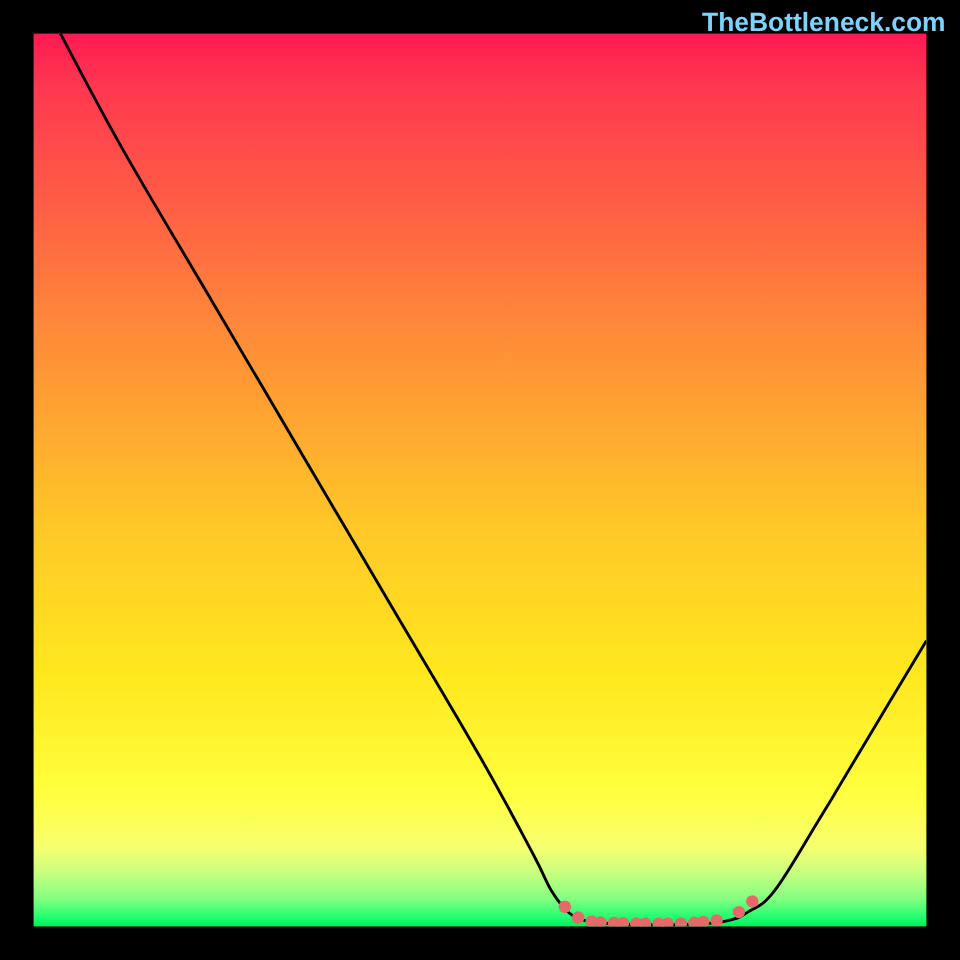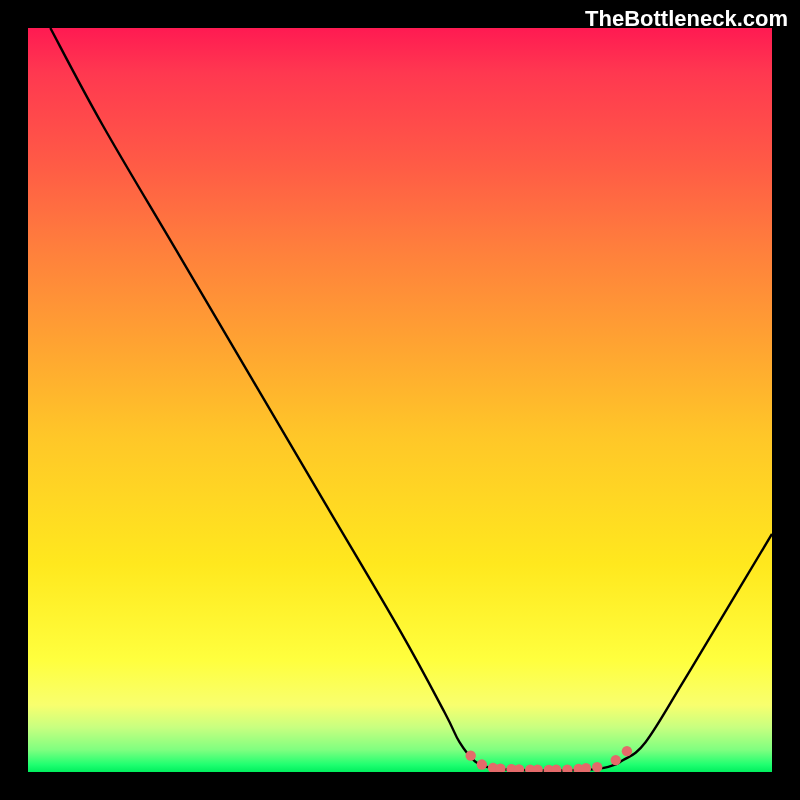"TheBottleneck.com" .watermark { color: #ffffff -> #7dd3fc }
